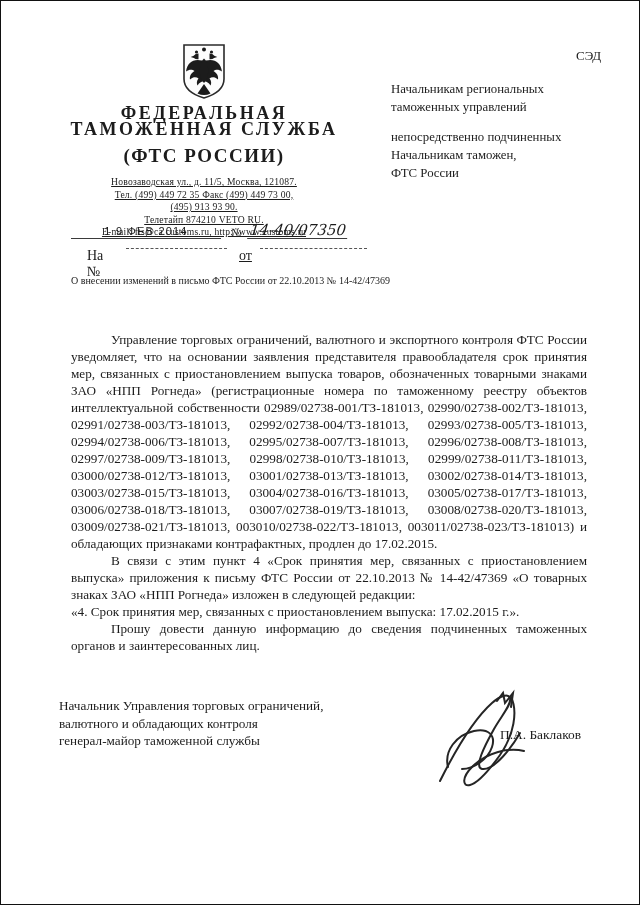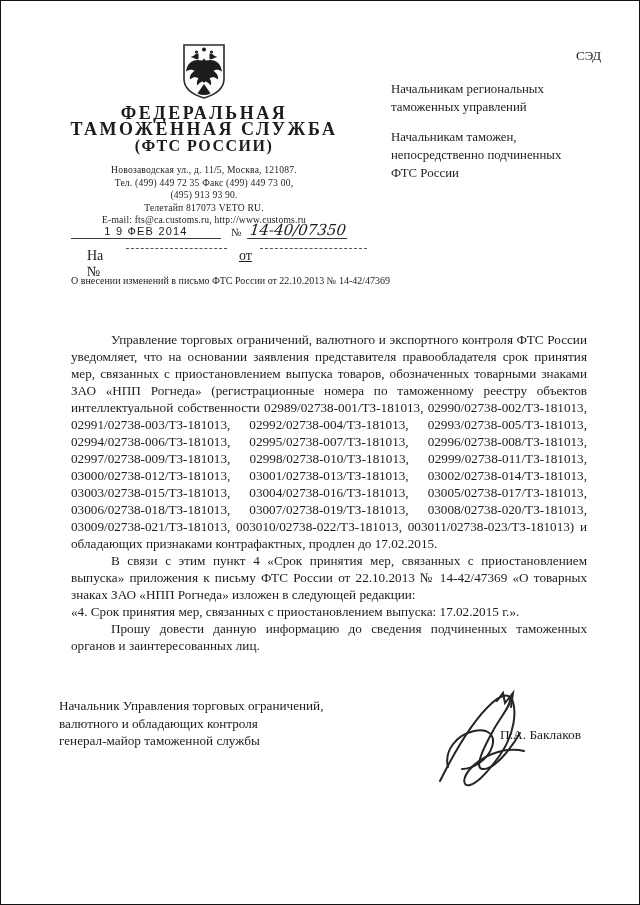"(ФТС РОССИИ)" .org-line3 { font-size: 16px -> 19px; margin-top: 0 -> 8px }
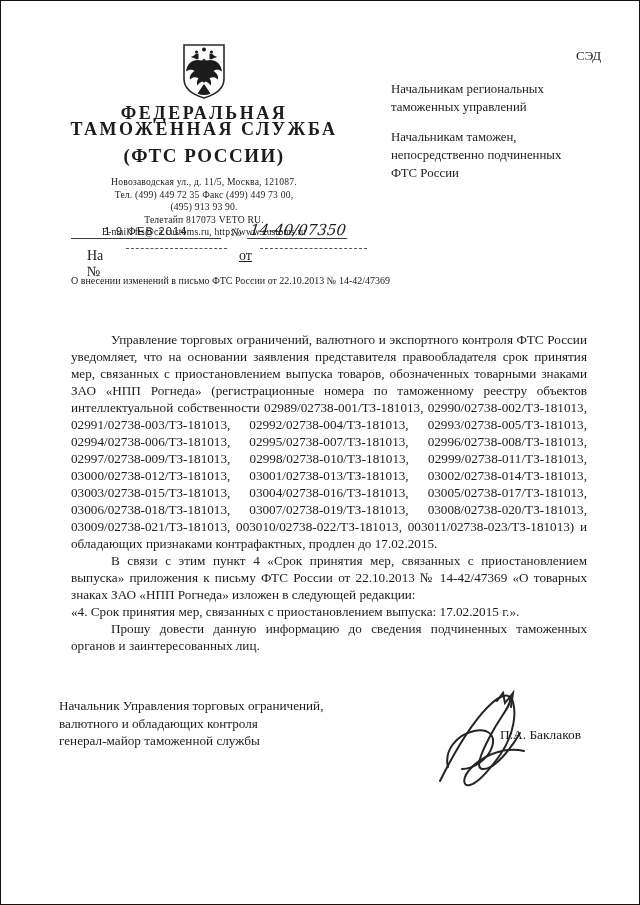"Начальникам таможен," div { order: before "непосредственно подчиненных" -> after "непосредственно подчиненных" }
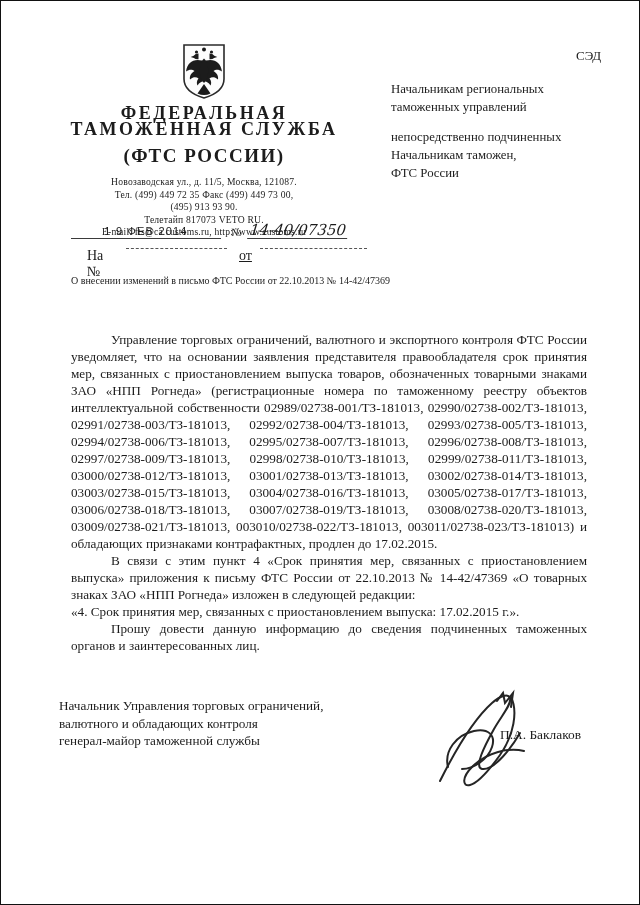"Новозаводская ул., д. 11/5, Москва," .addr { text-decoration: none -> underline }
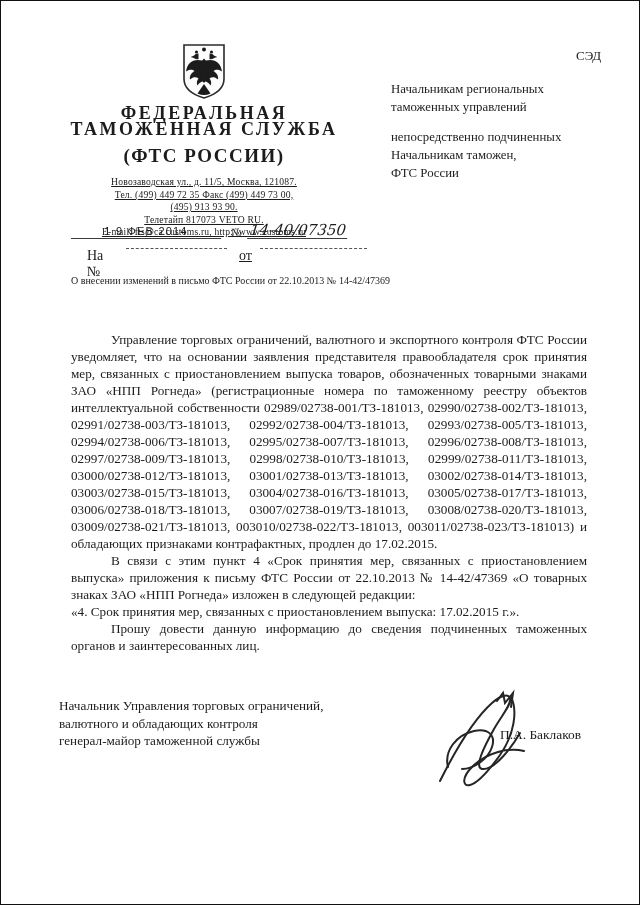"Телетайп 817073 VETO RU." div { text: 817073 -> 874210 }
